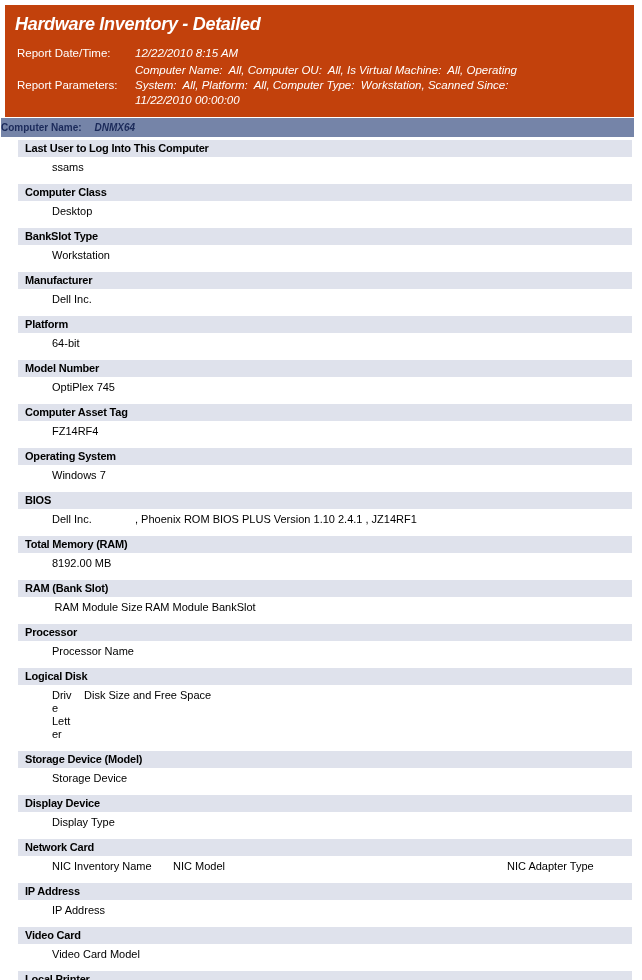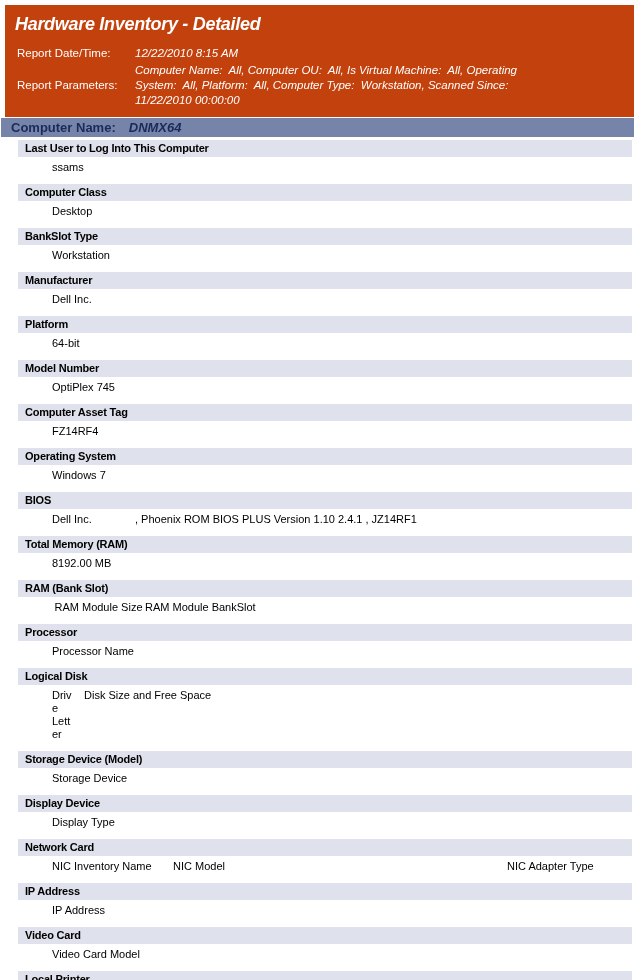"Computer Name: DNMX64" .name-band { font-size: 13px -> 10px; padding-left: 10px -> none }
